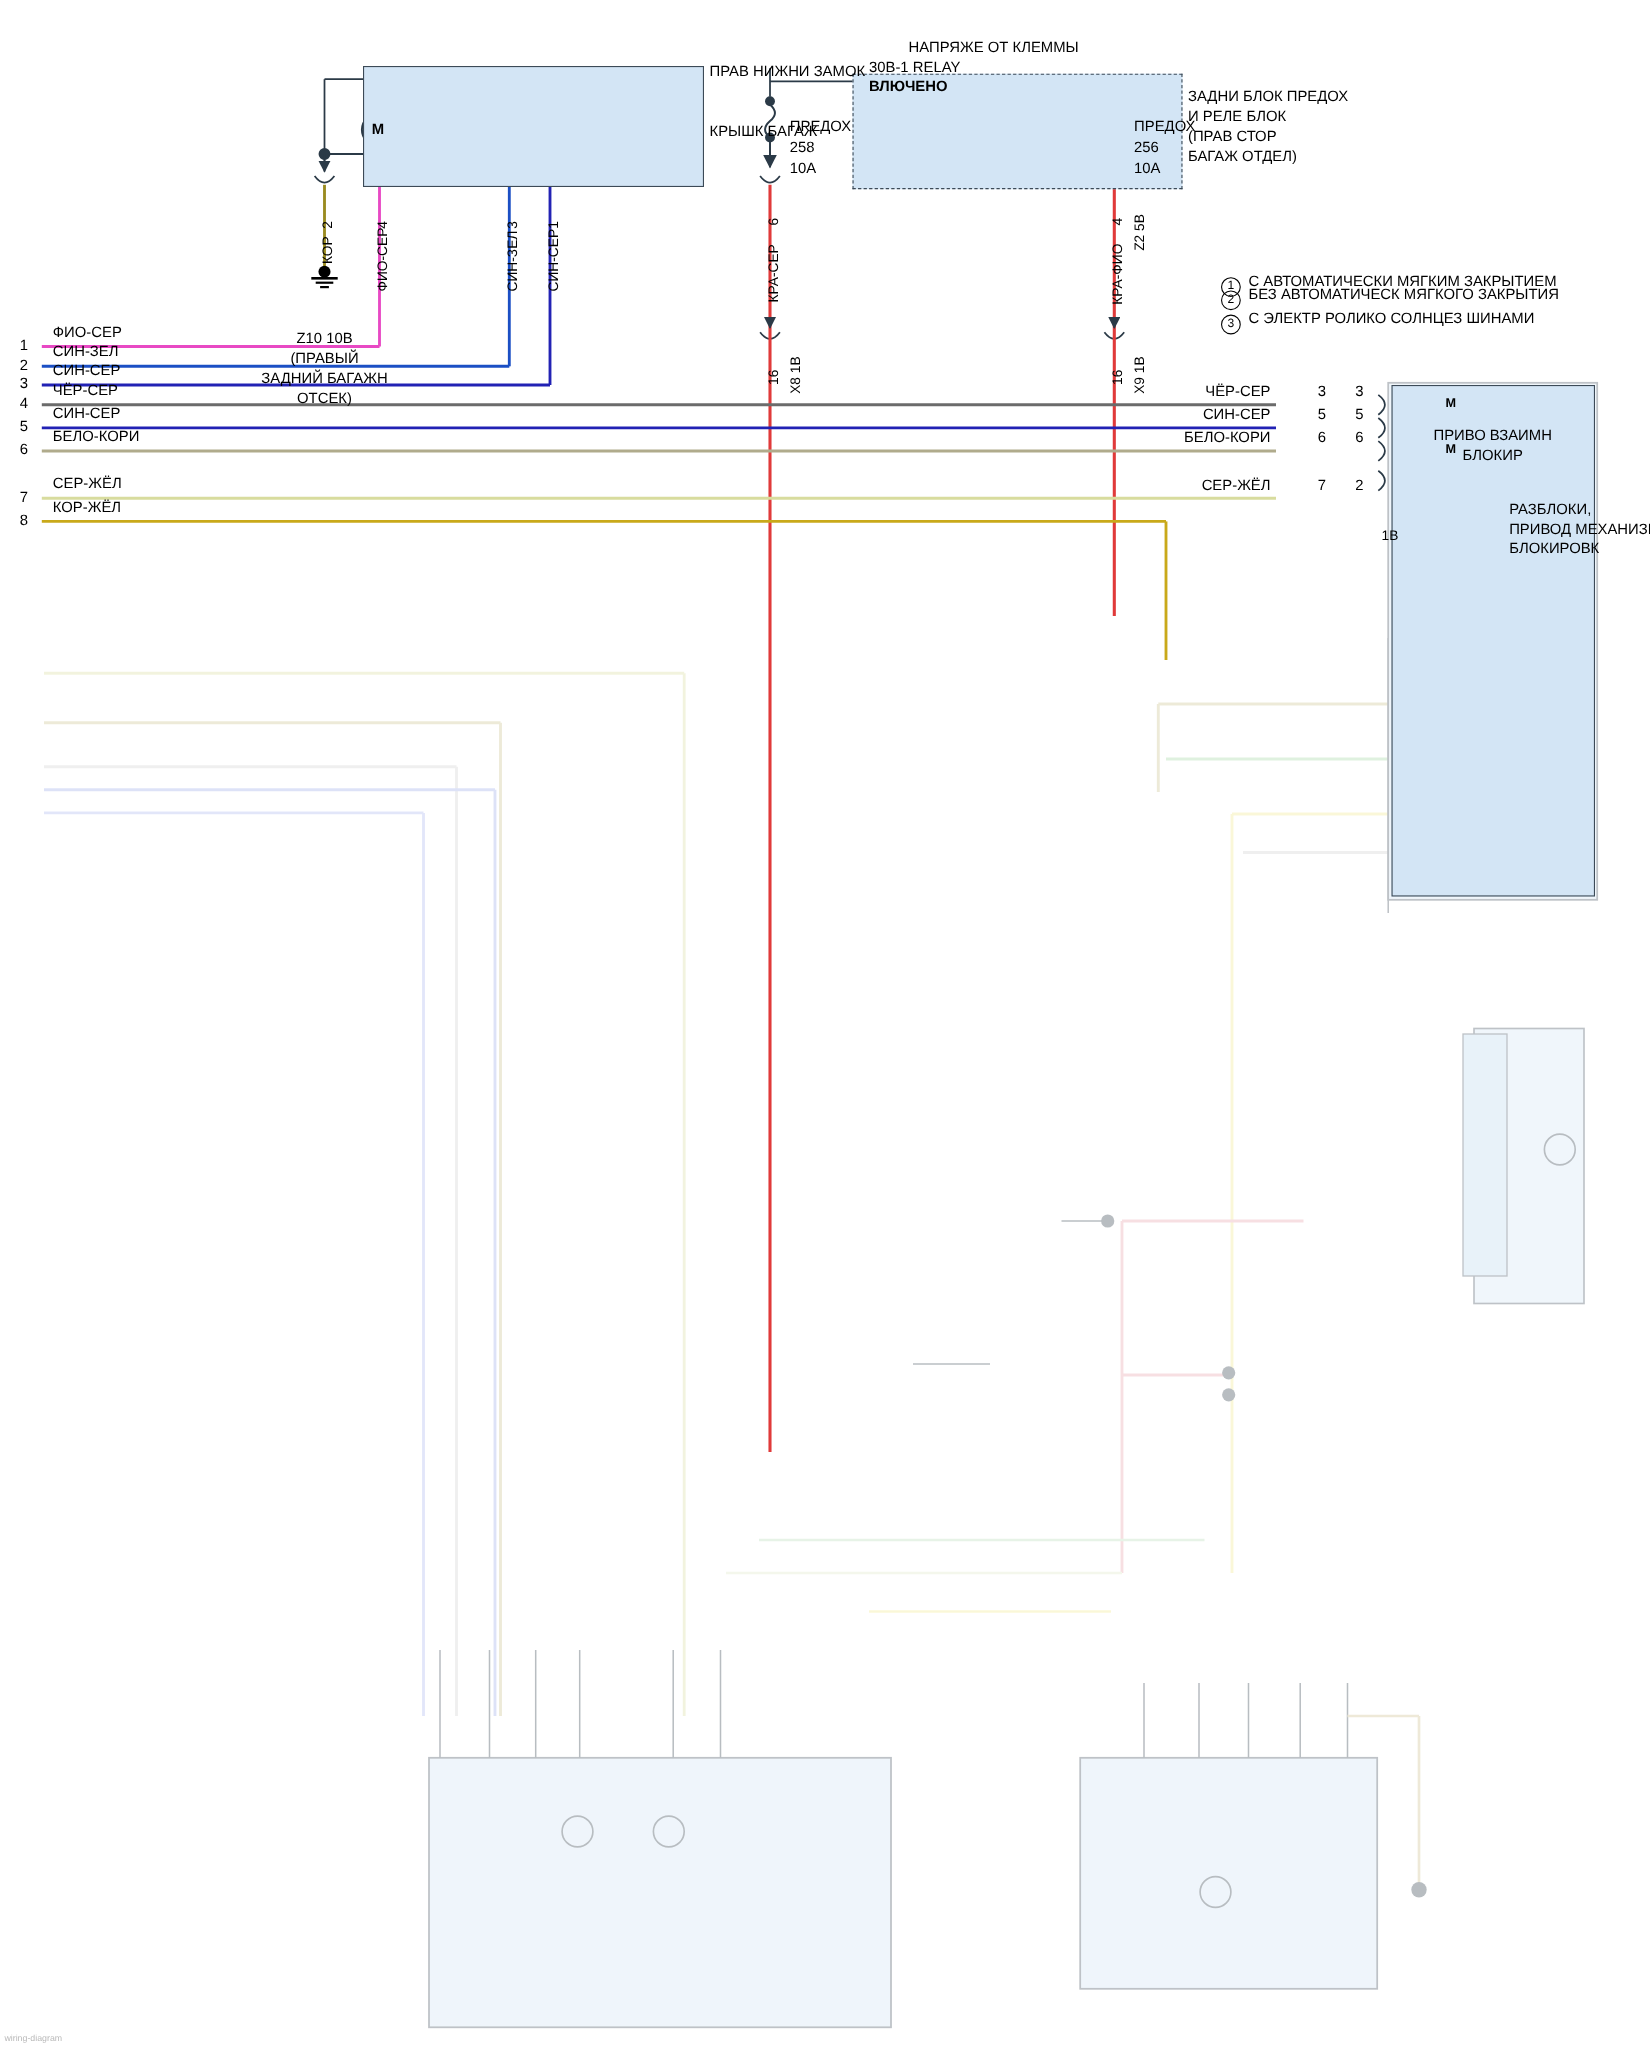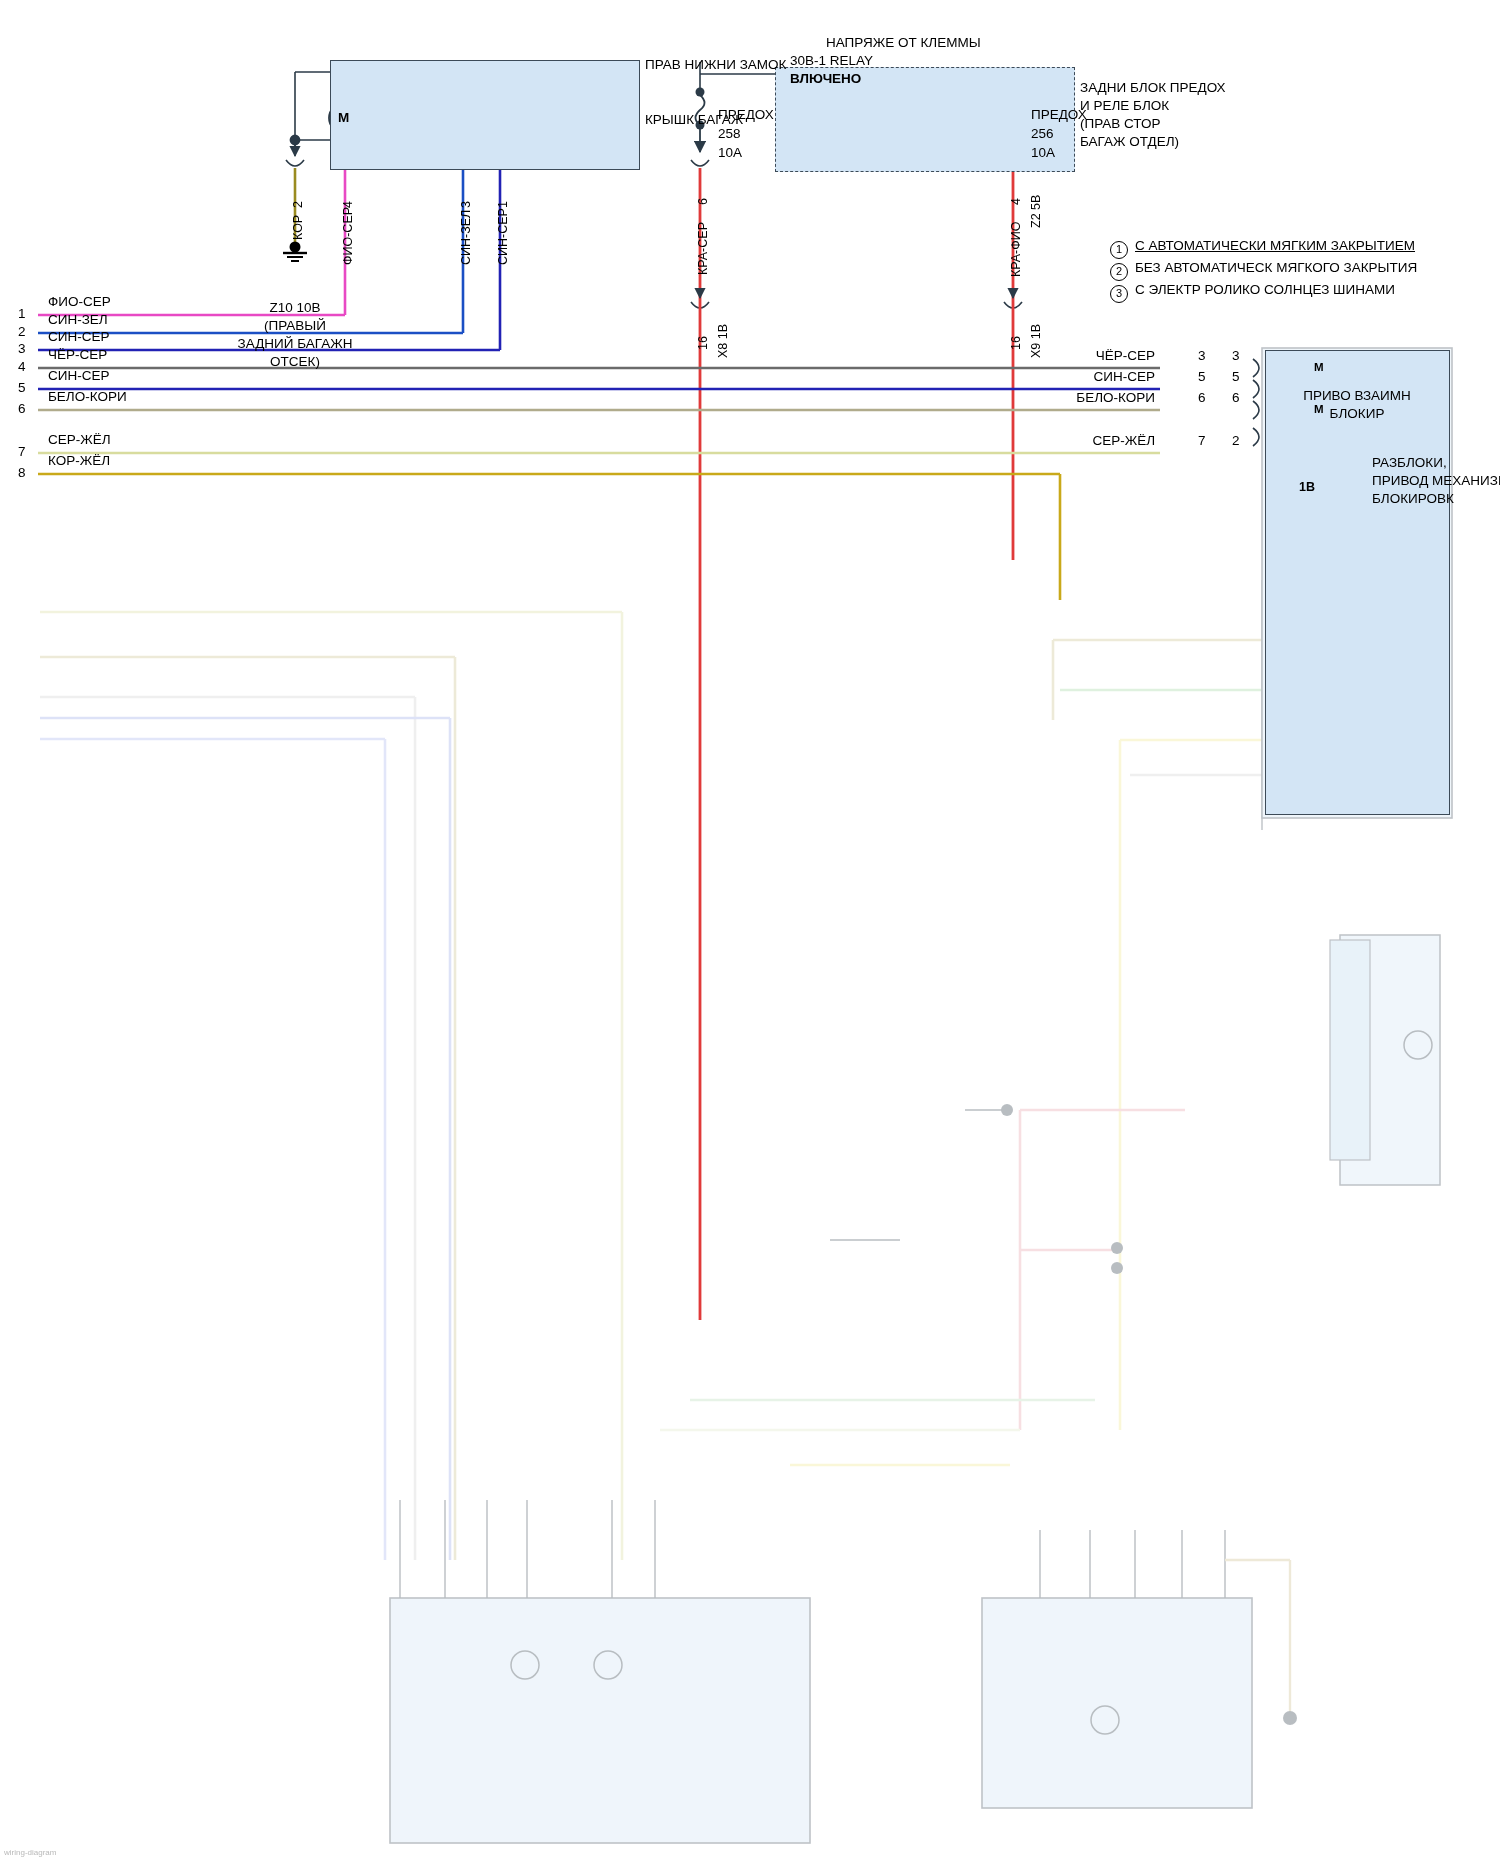"1 С АВТОМАТИЧЕСКИ МЯГКИМ ЗАКРЫТИЕМ" div.txt { text-decoration: underline -> none; top: 238px -> 248px }
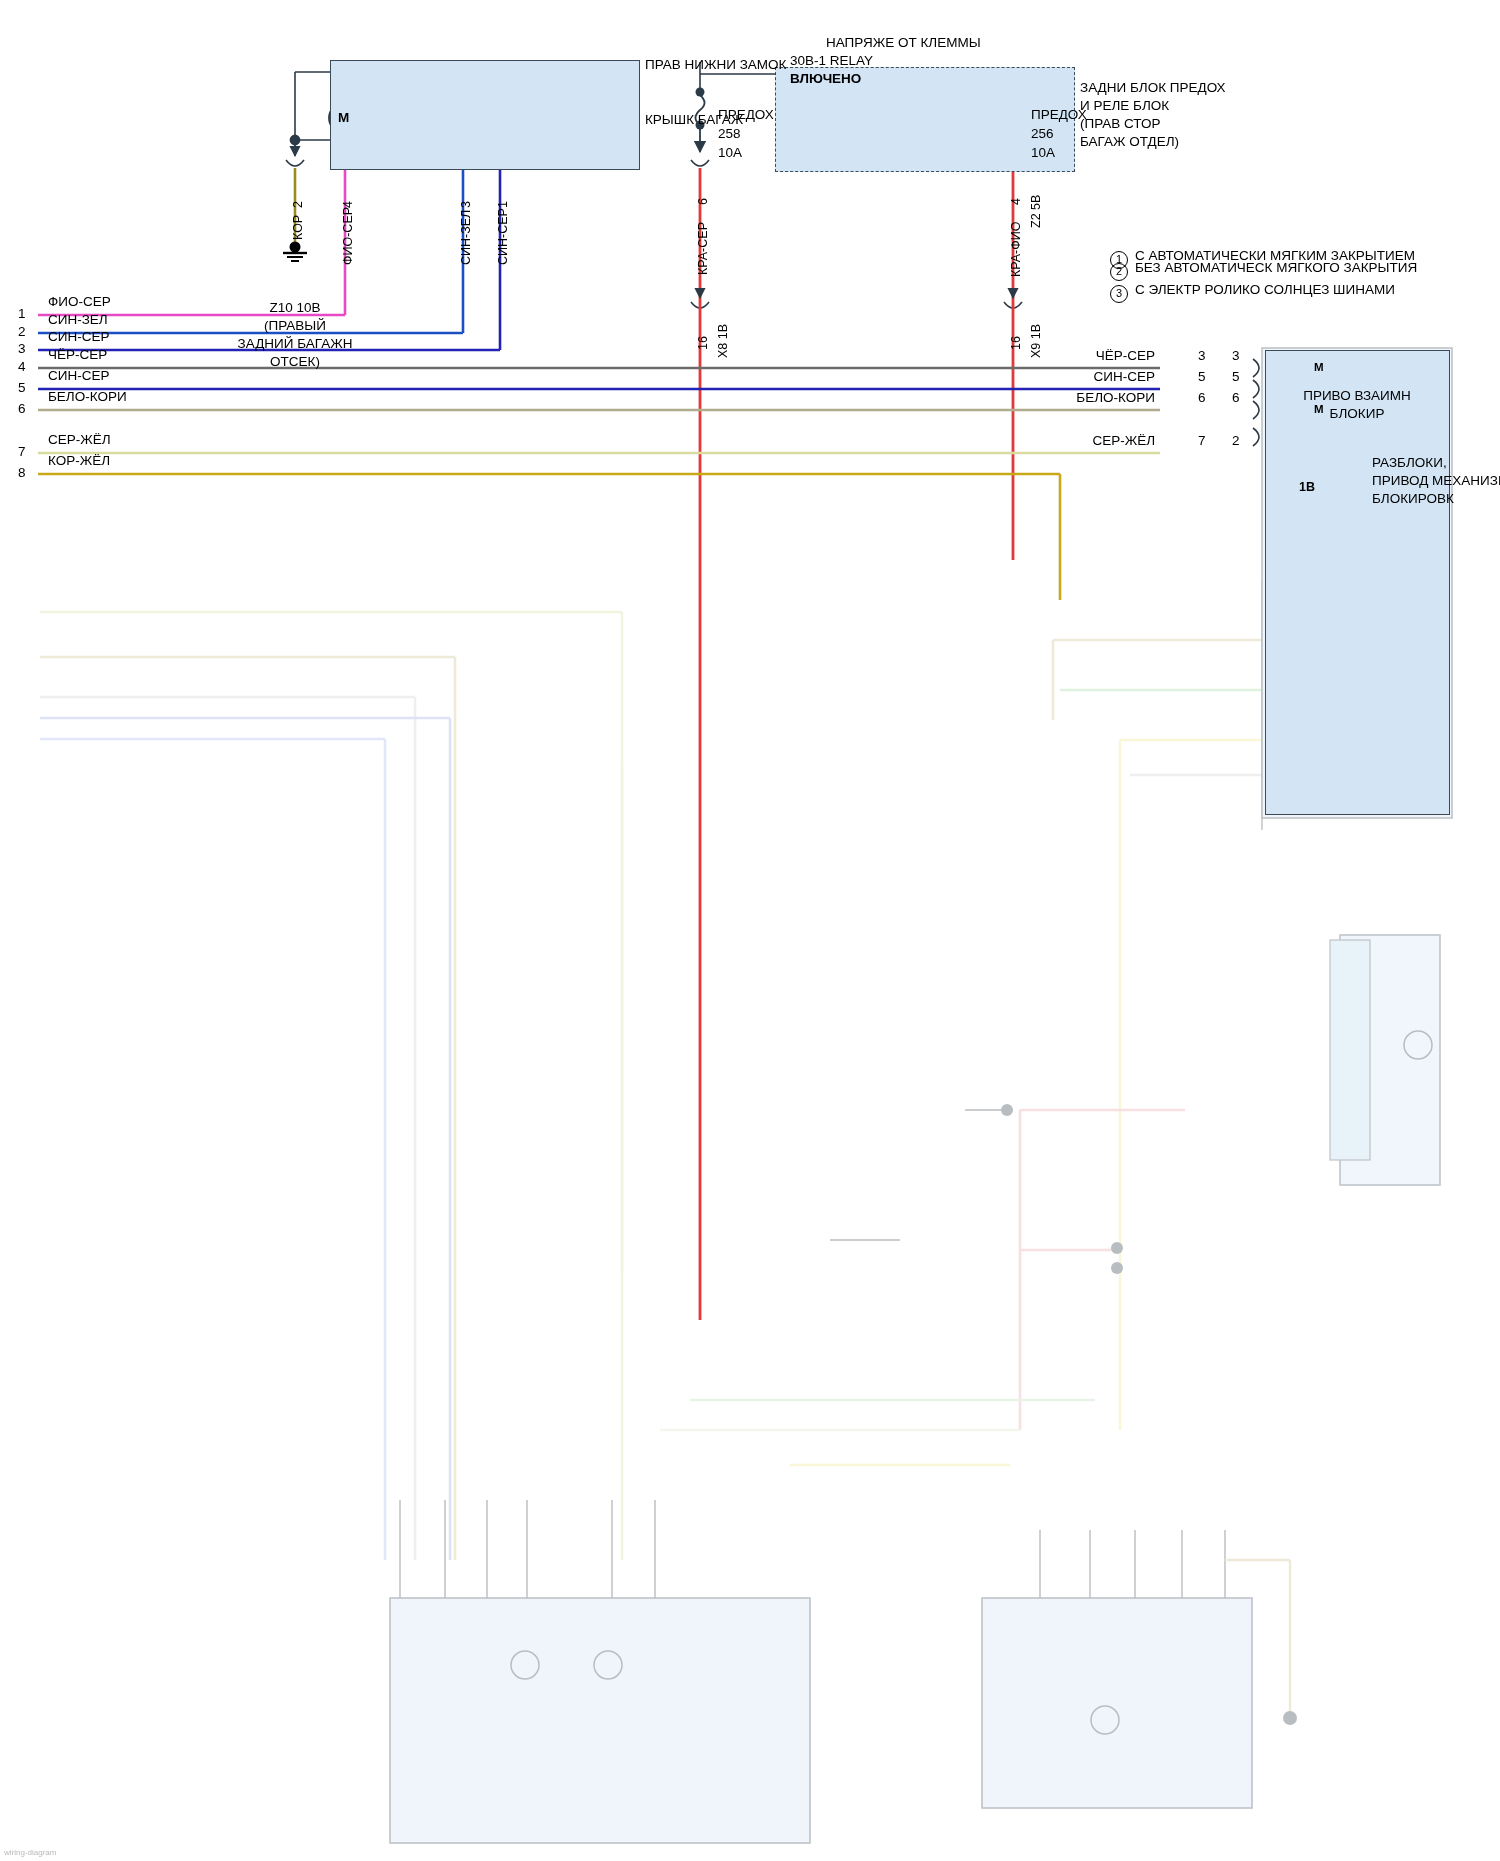"1B" div.txt { font-weight: bold -> none; left: 1299px -> 1256px }
